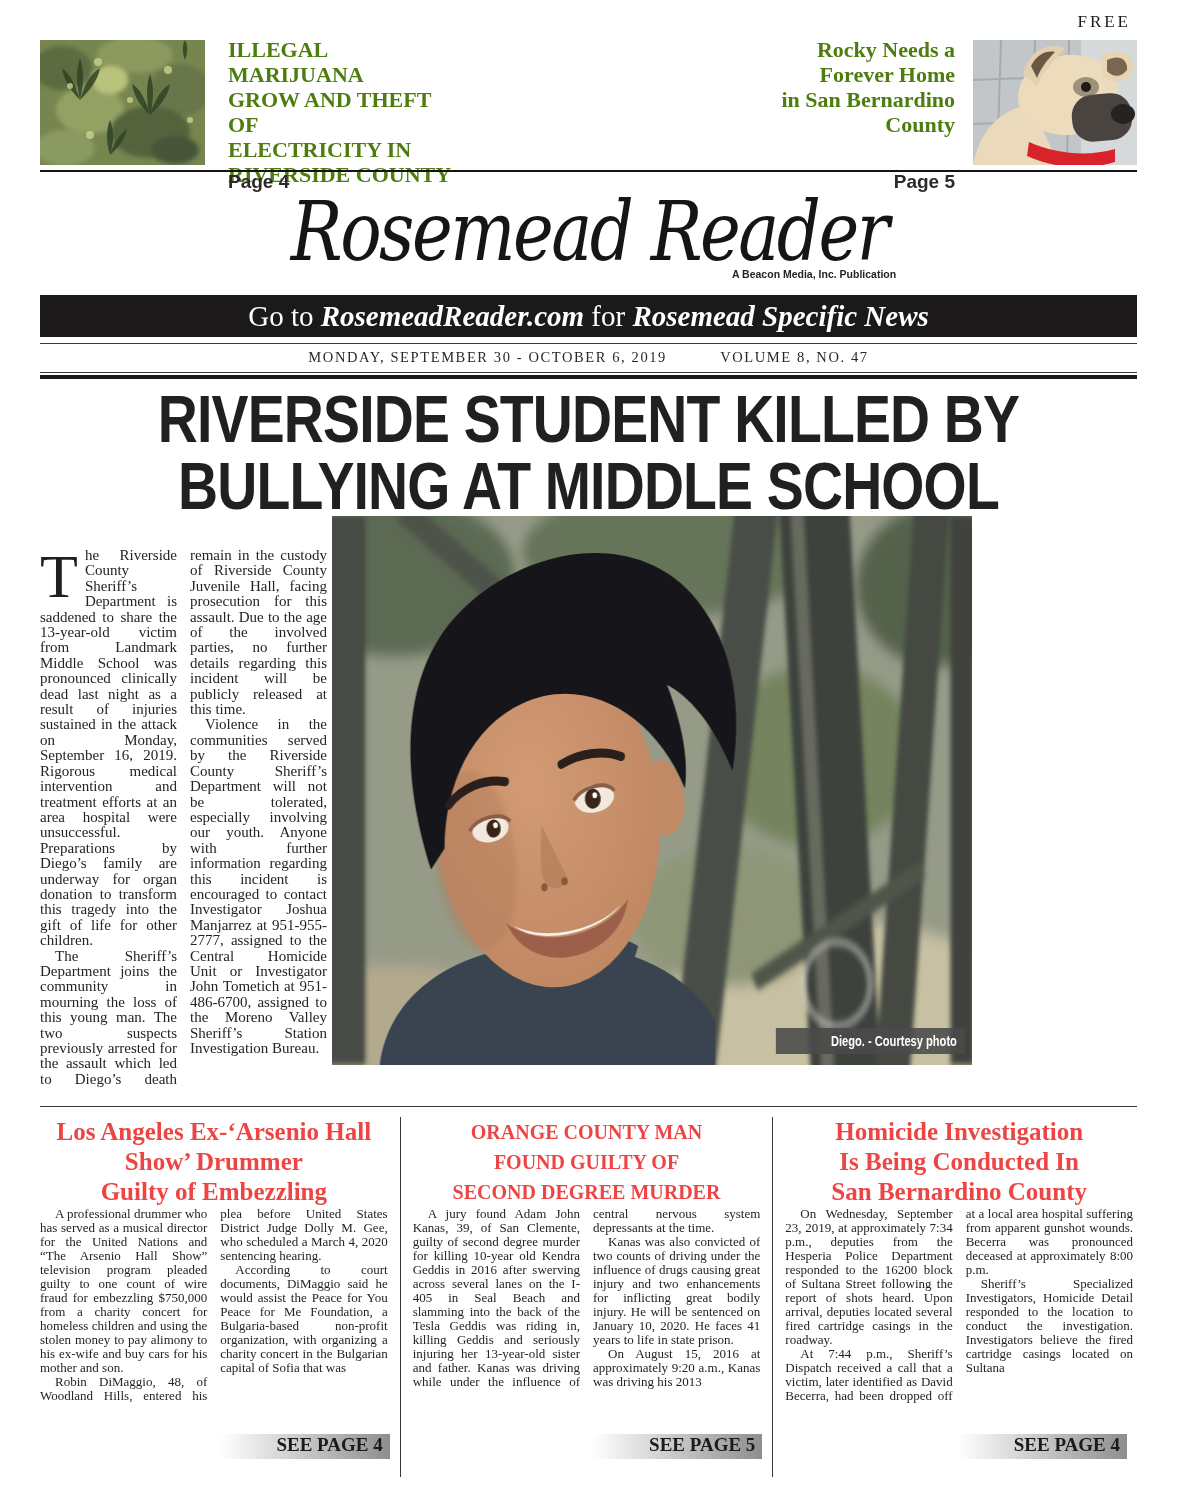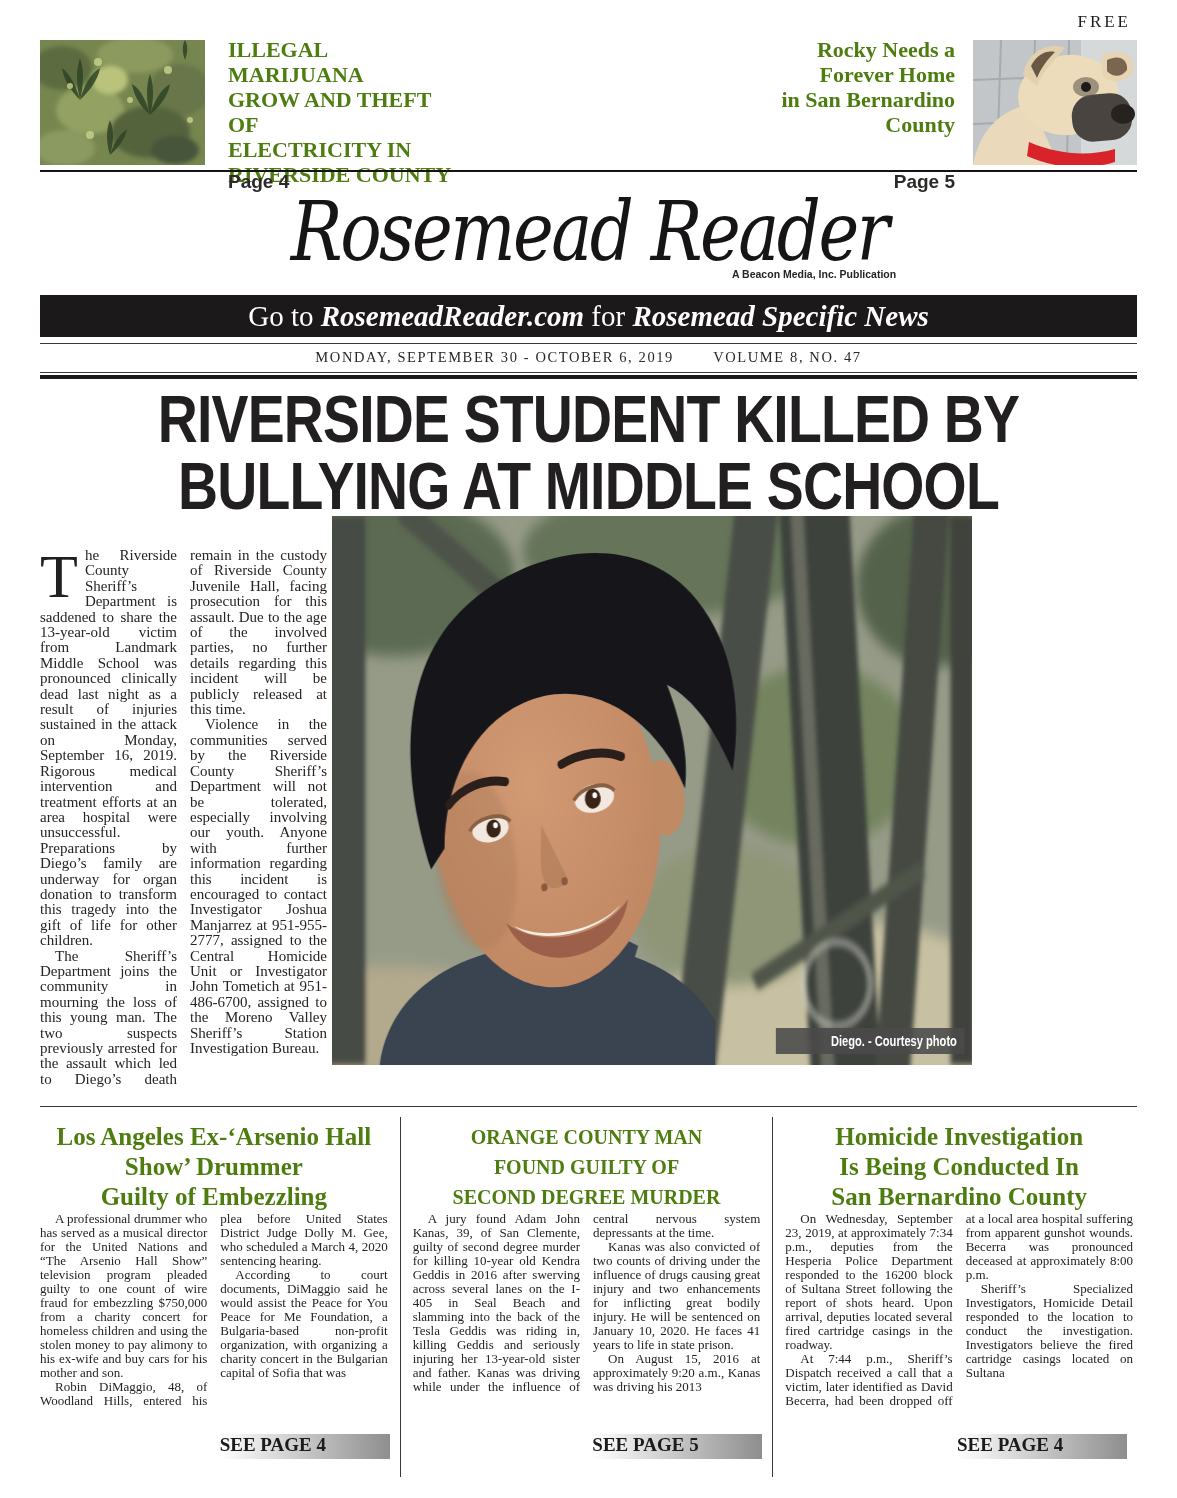"MONDAY, SEPTEMBER 30 - OCTOBER" .dateline span { margin: 0 17px -> 0 24px }
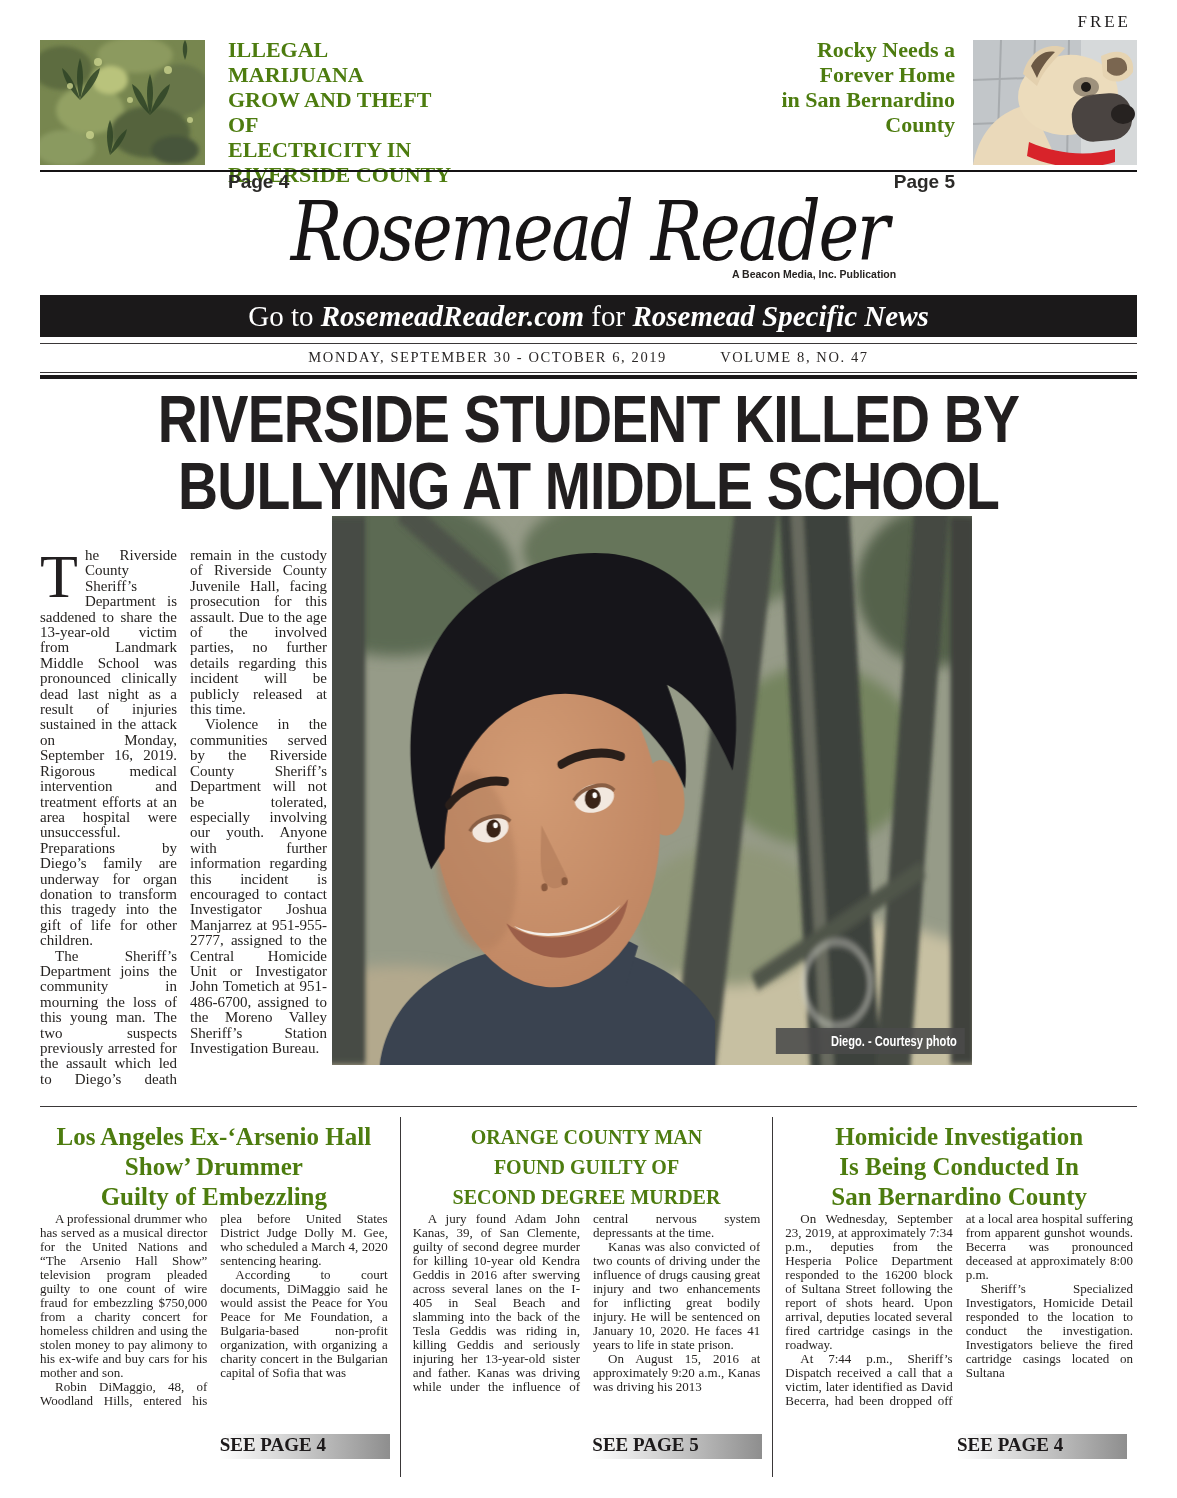"Los Angeles Ex-‘Arsenio Hall" .art-hl { color: #4d7c0f -> #ef4444; margin-top: 5px -> none }
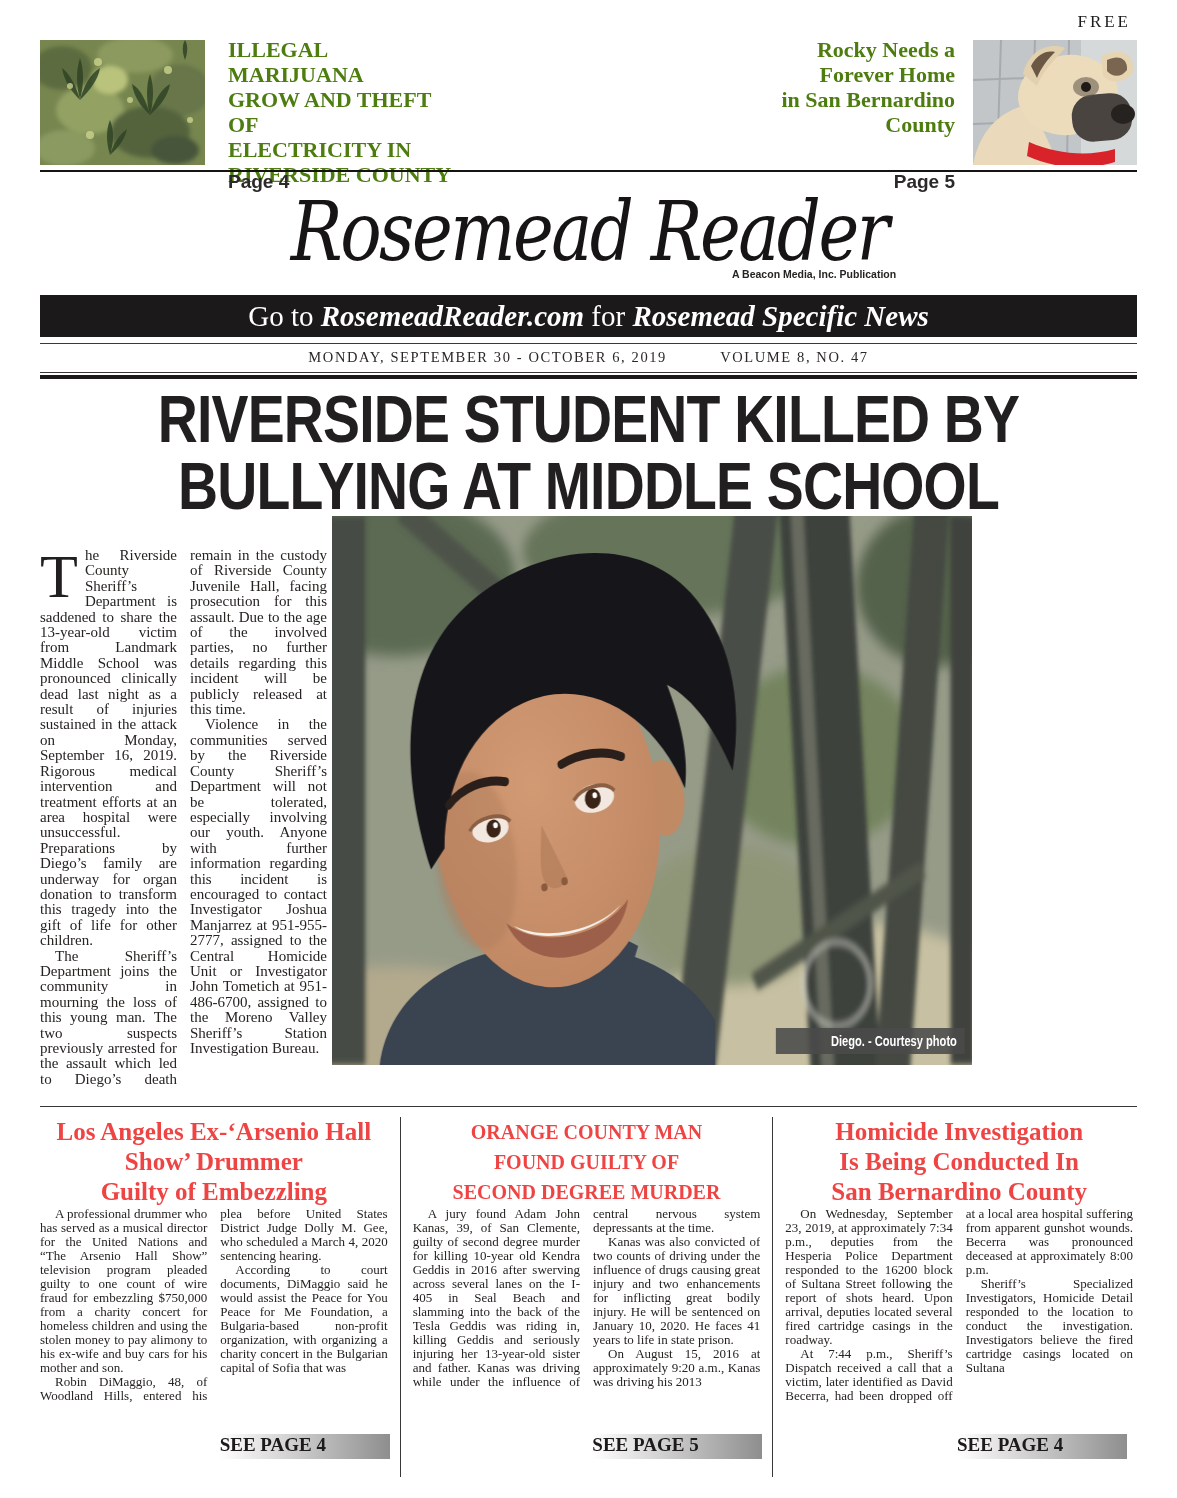"SEE PAGE 4" .see-page { text-align: none -> right }
